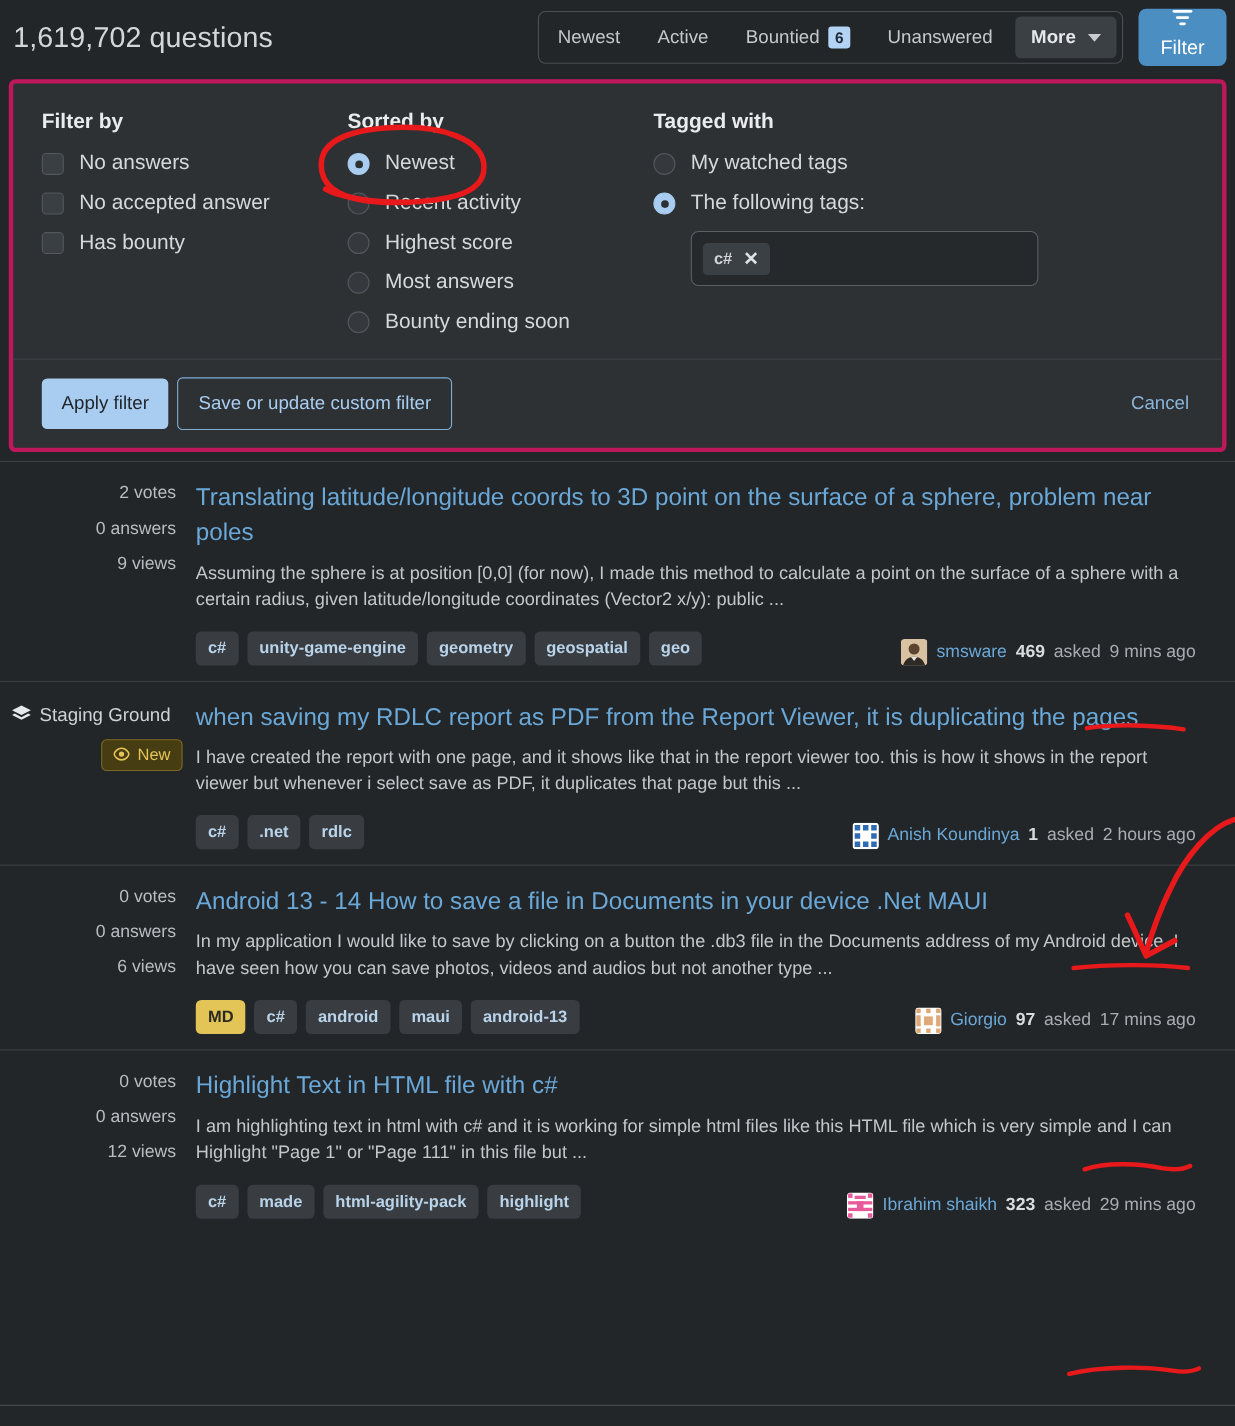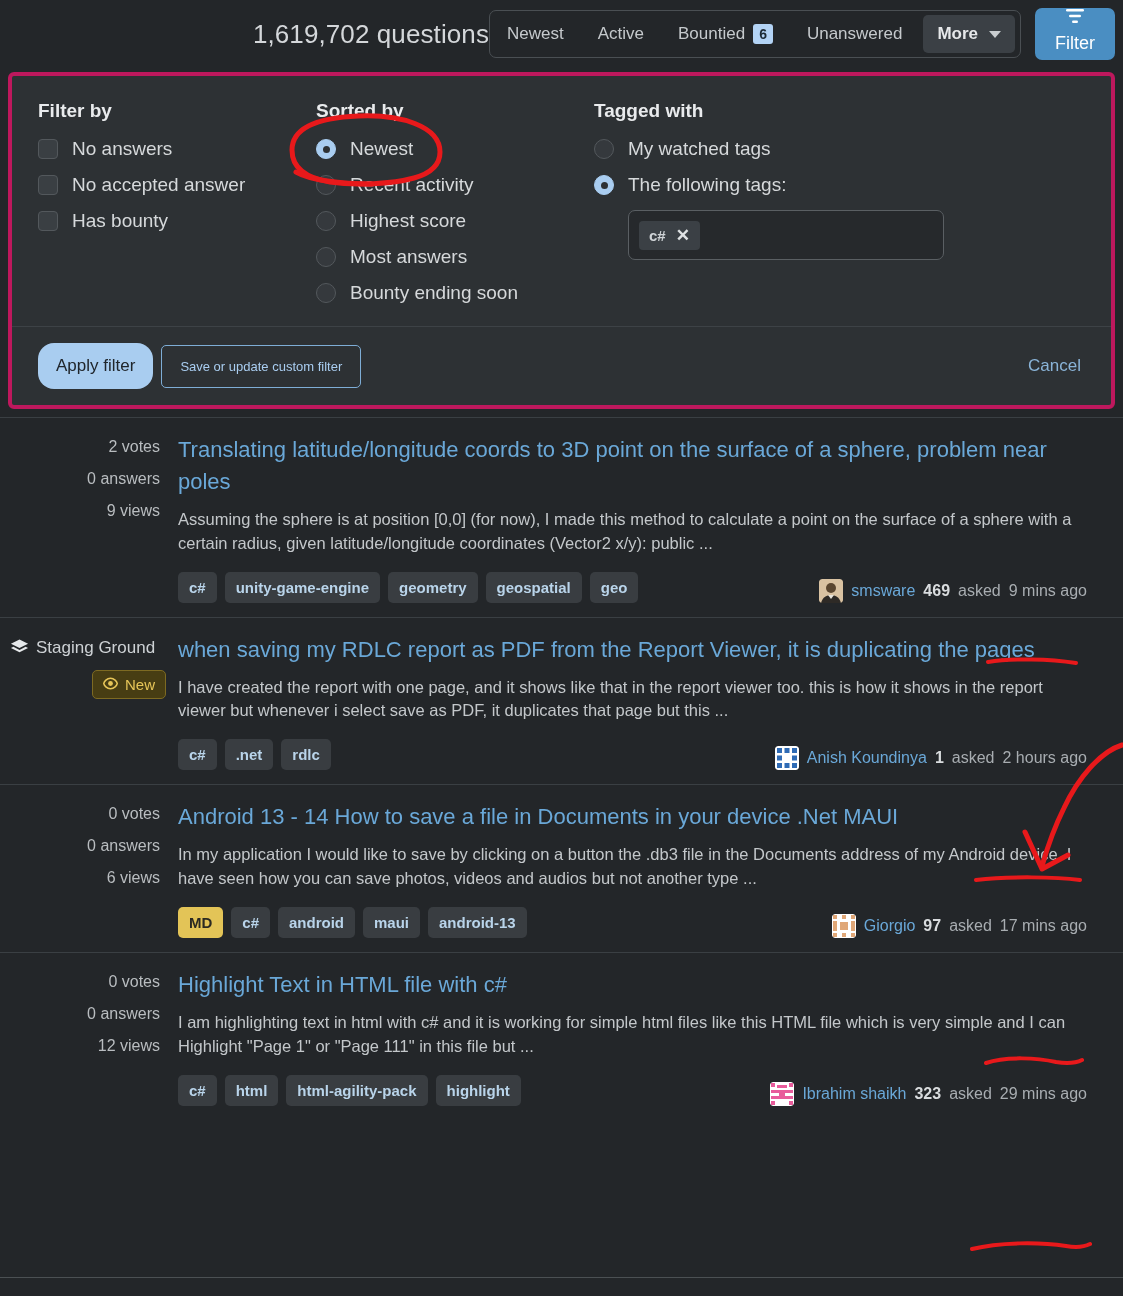"1,619,702 questions" .header { justify-content: flex-end -> space-between }
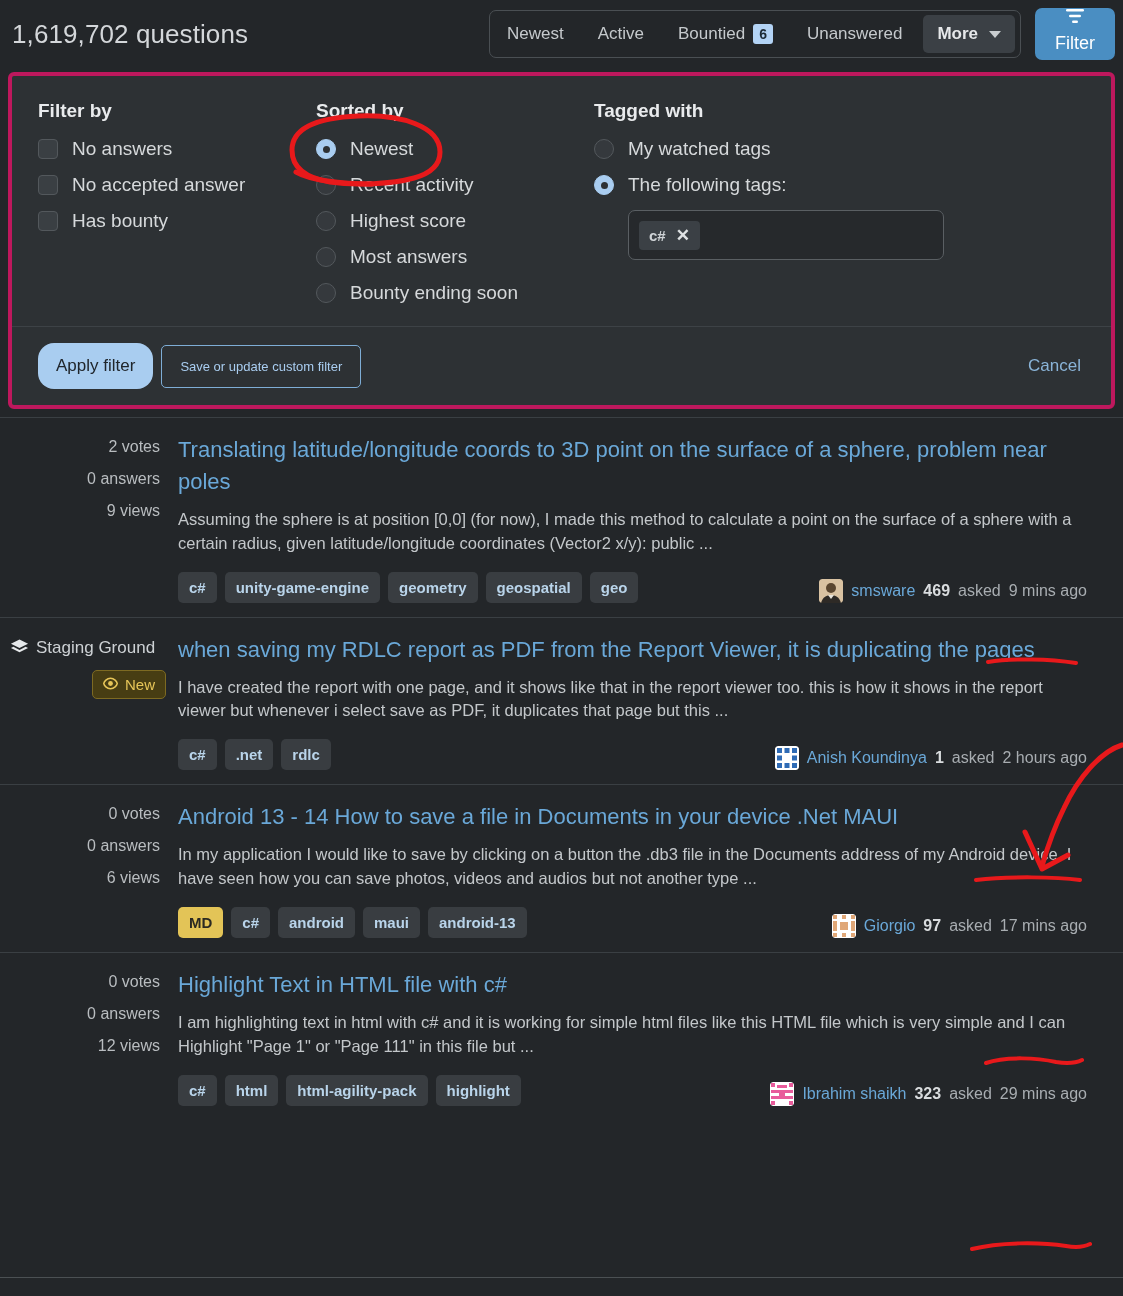"Apply filter" .btn-apply { border-radius: 16px -> 5px }
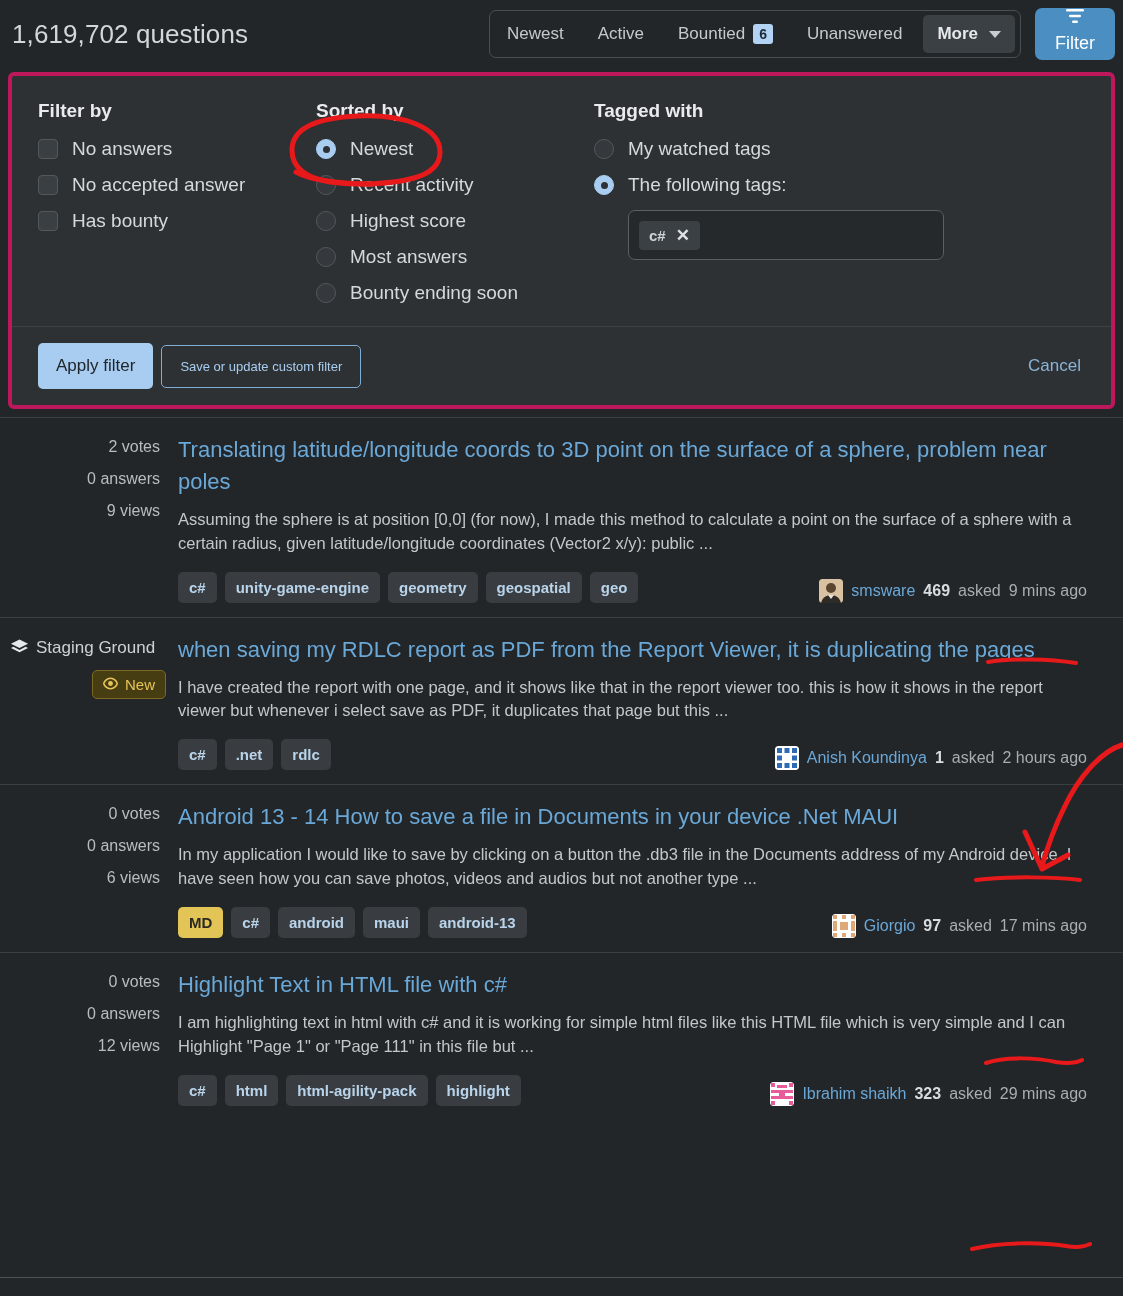"Save or update custom filter" .btn-save { font-size: 13px -> 17px }
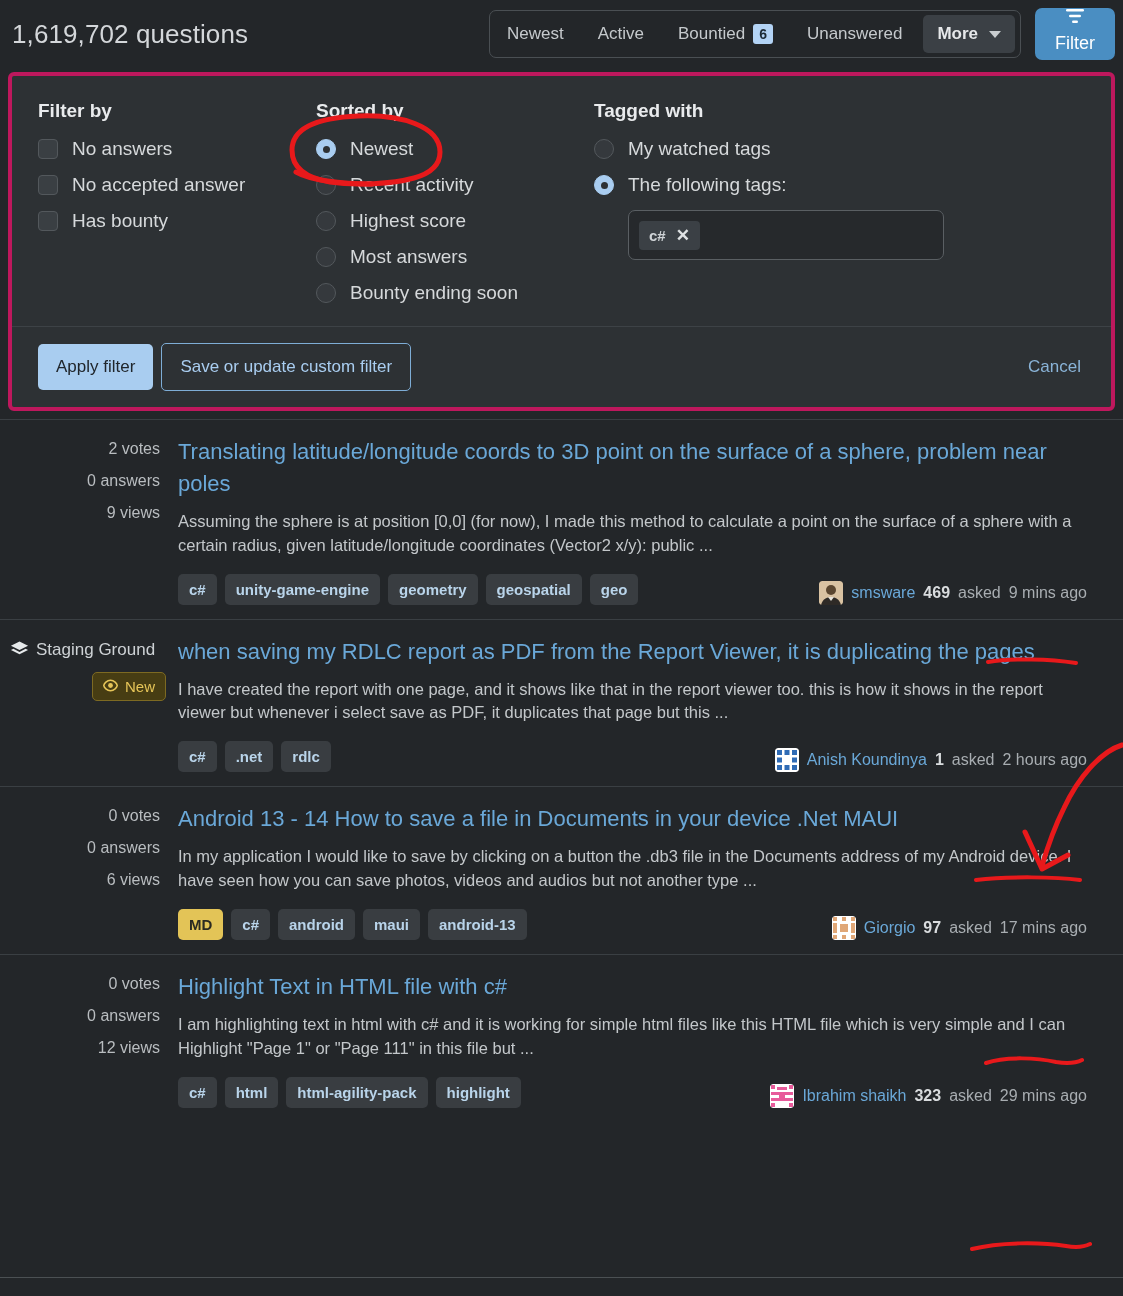"html" span.tag { text: html -> made }
